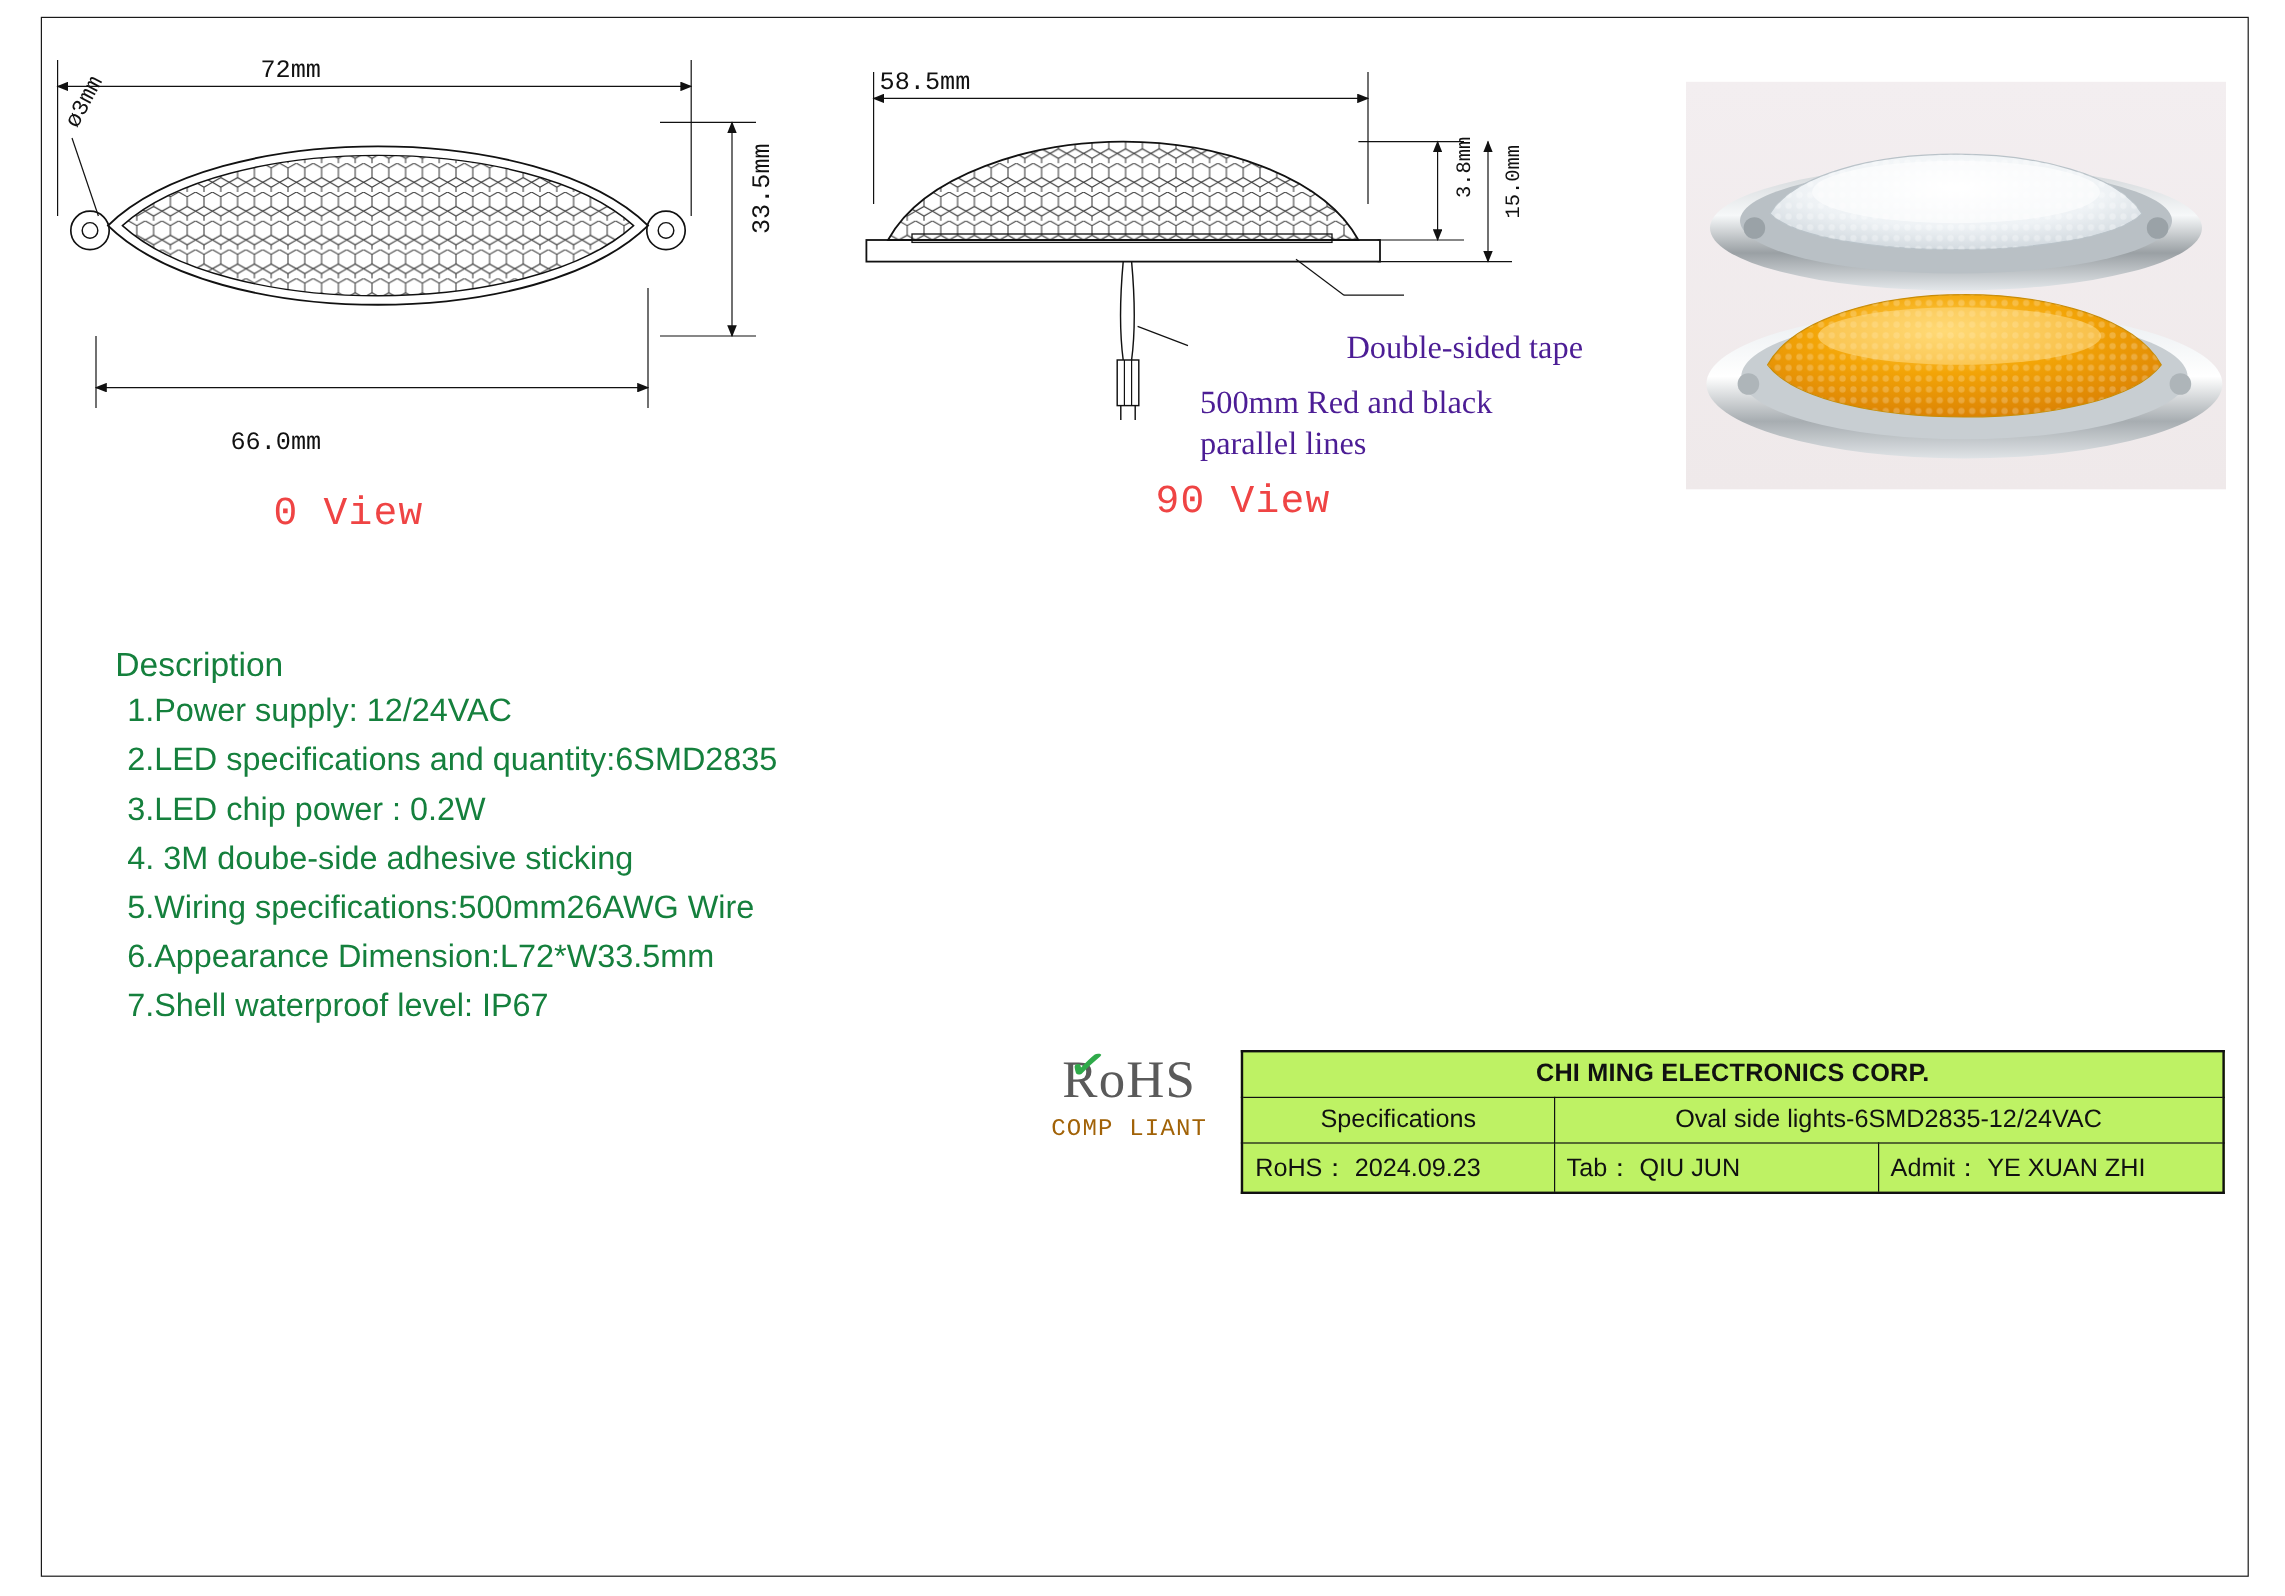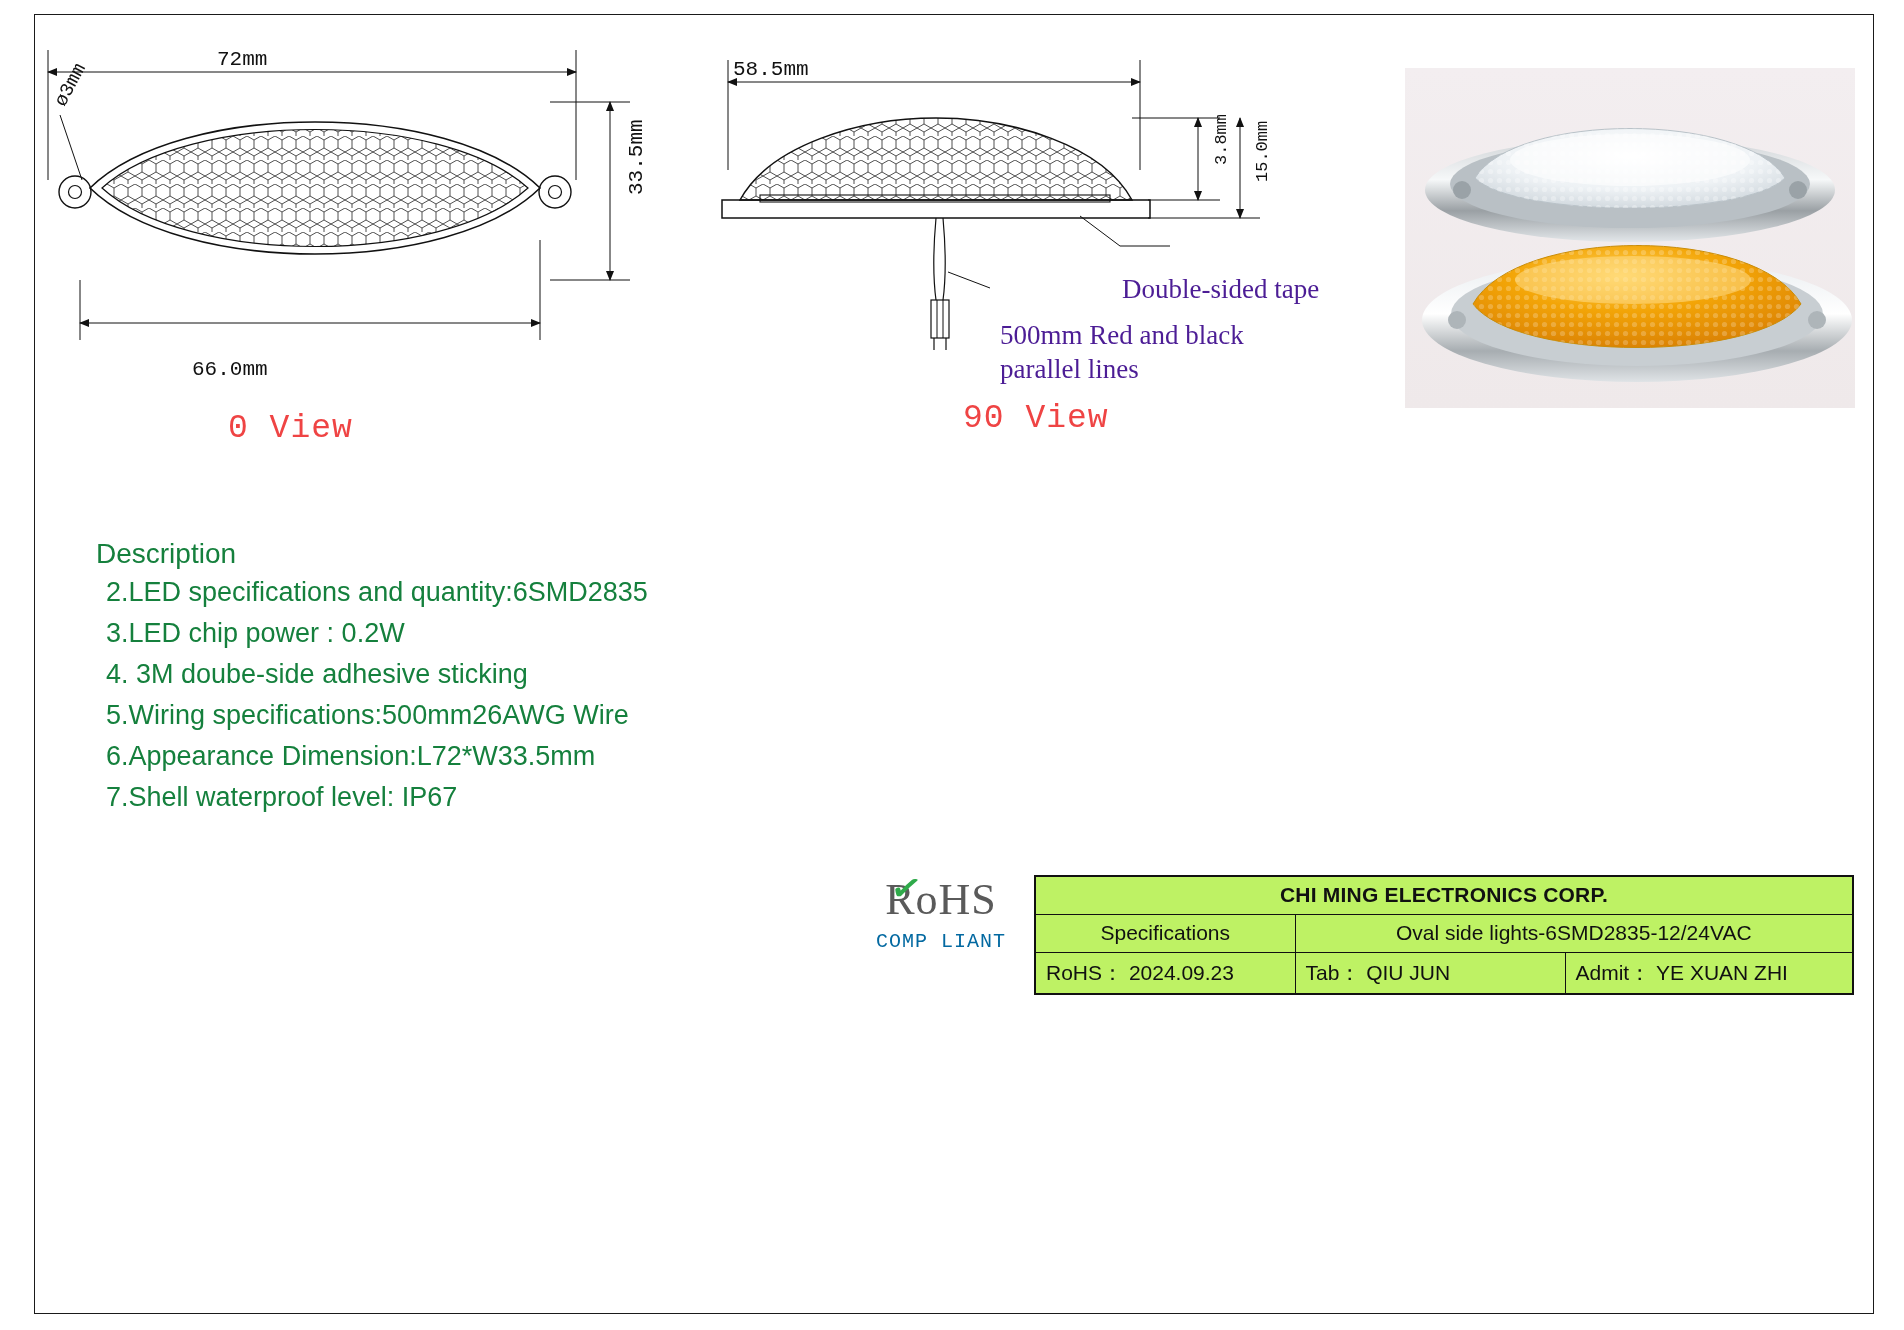"1.Power supply: 12/24VAC" li { html: none -> <li>1.Power supply: 12/24VAC</li> }
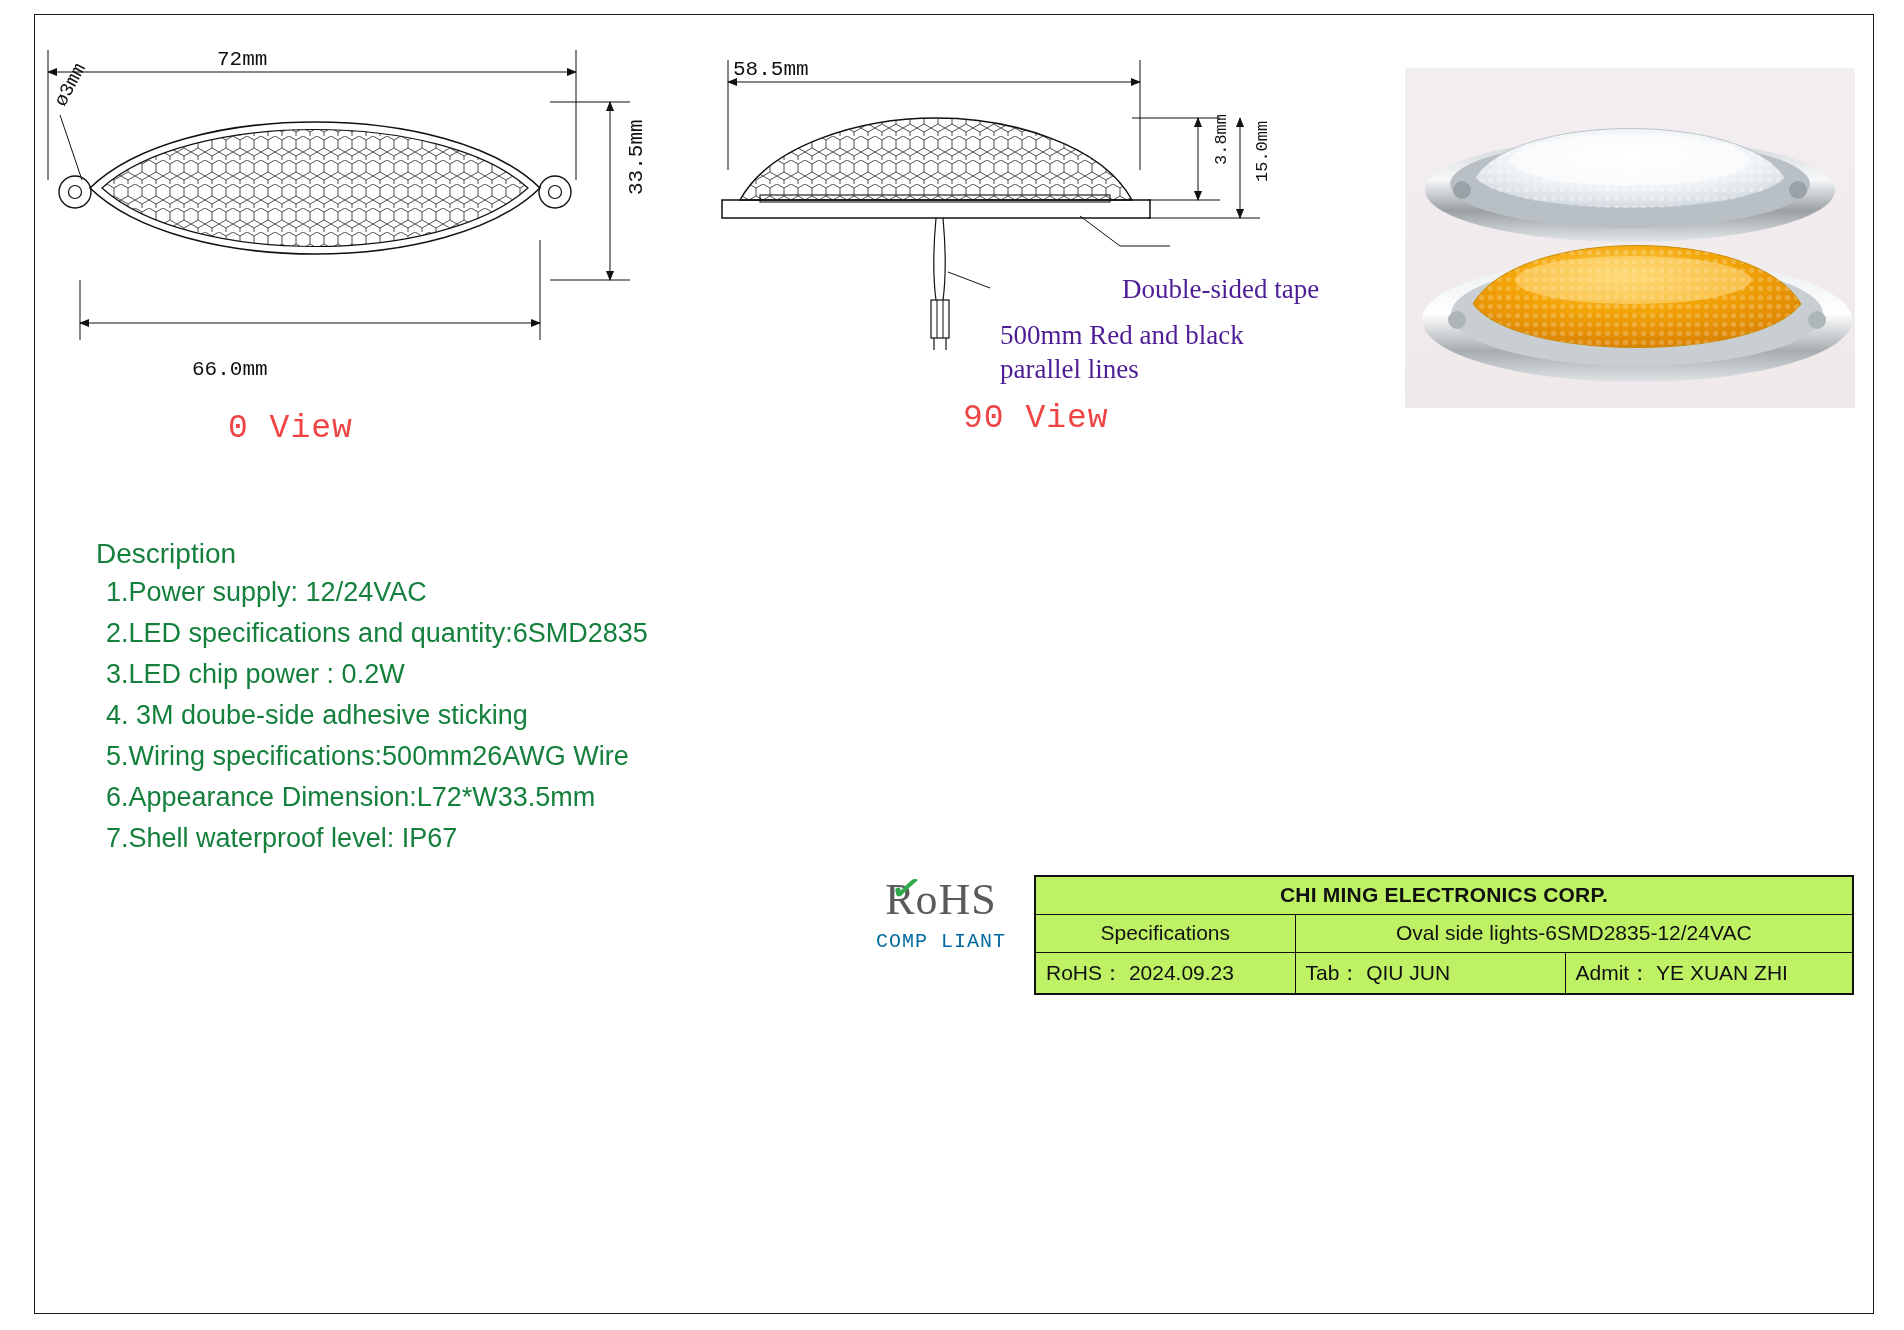"COMP LIANT" .rohs .sub { color: #0369a1 -> #a16207 }
